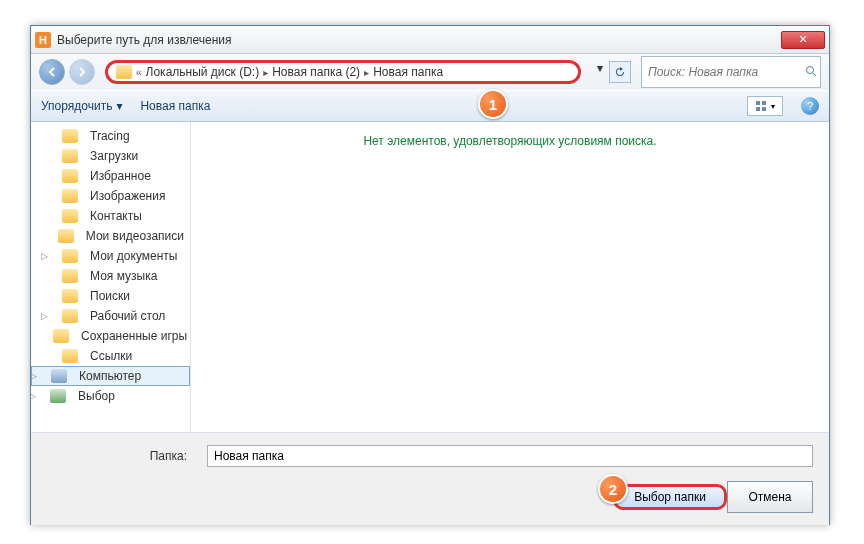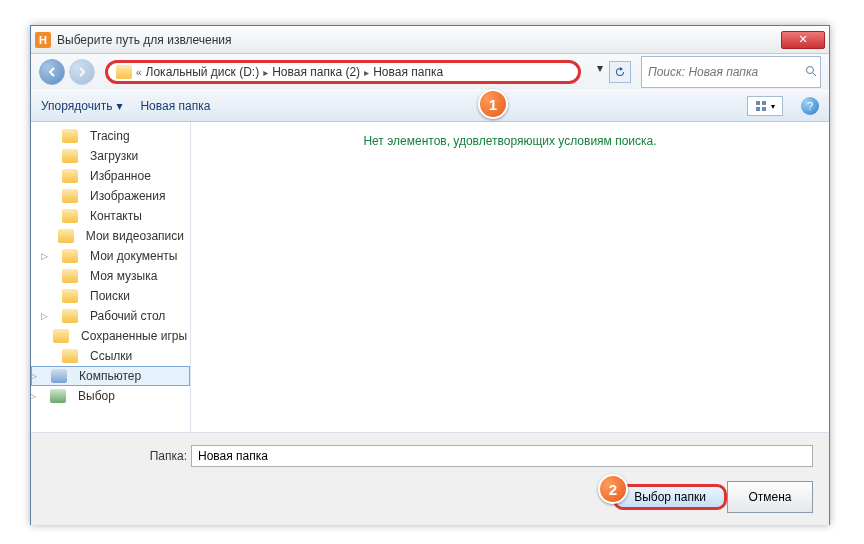"Папка:" .folder-row { gap: 4px -> 20px }
